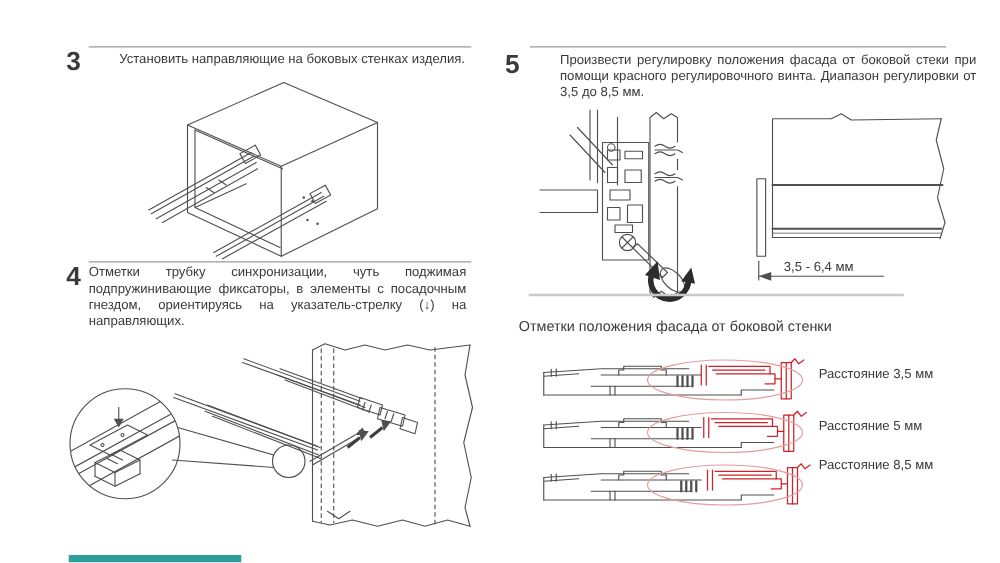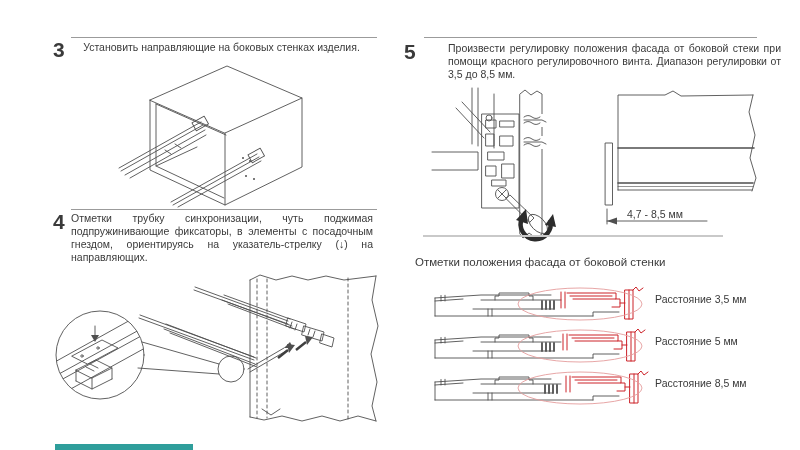"Установить направляющие на боковых" p.steptxt { text-align: center -> right }
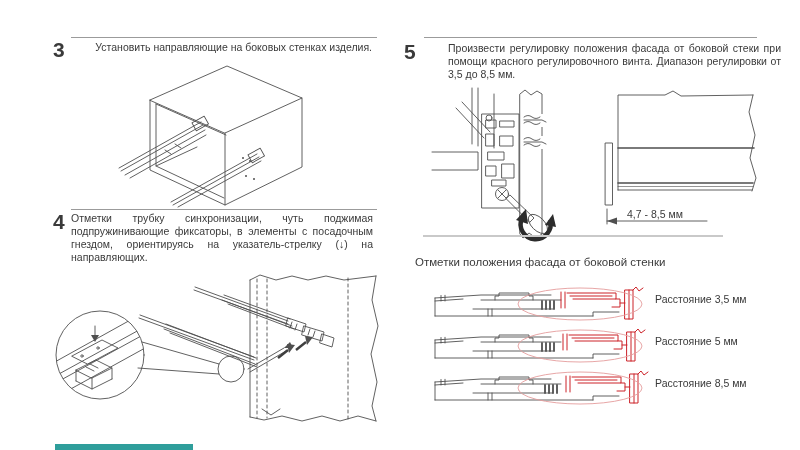"4,7 - 8,5 мм" span.dim { text: 4,7 - 8,5 -> 3,5 - 6,4 }
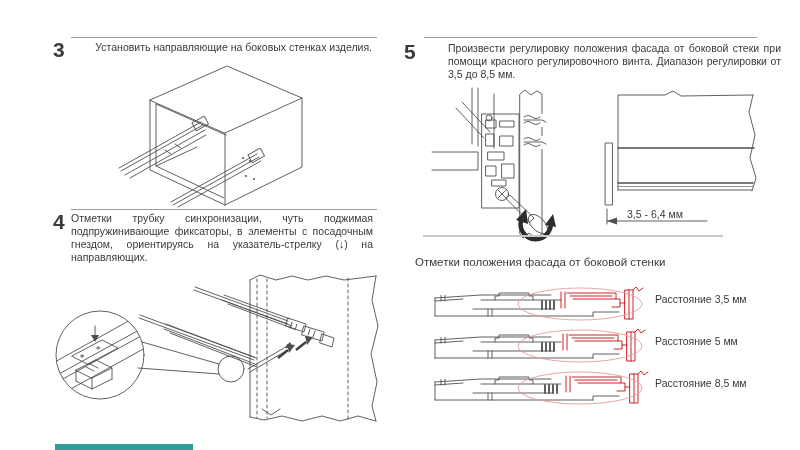"Расстояние 8,5 мм" span.rowlabel { top: 377px -> 366px }
